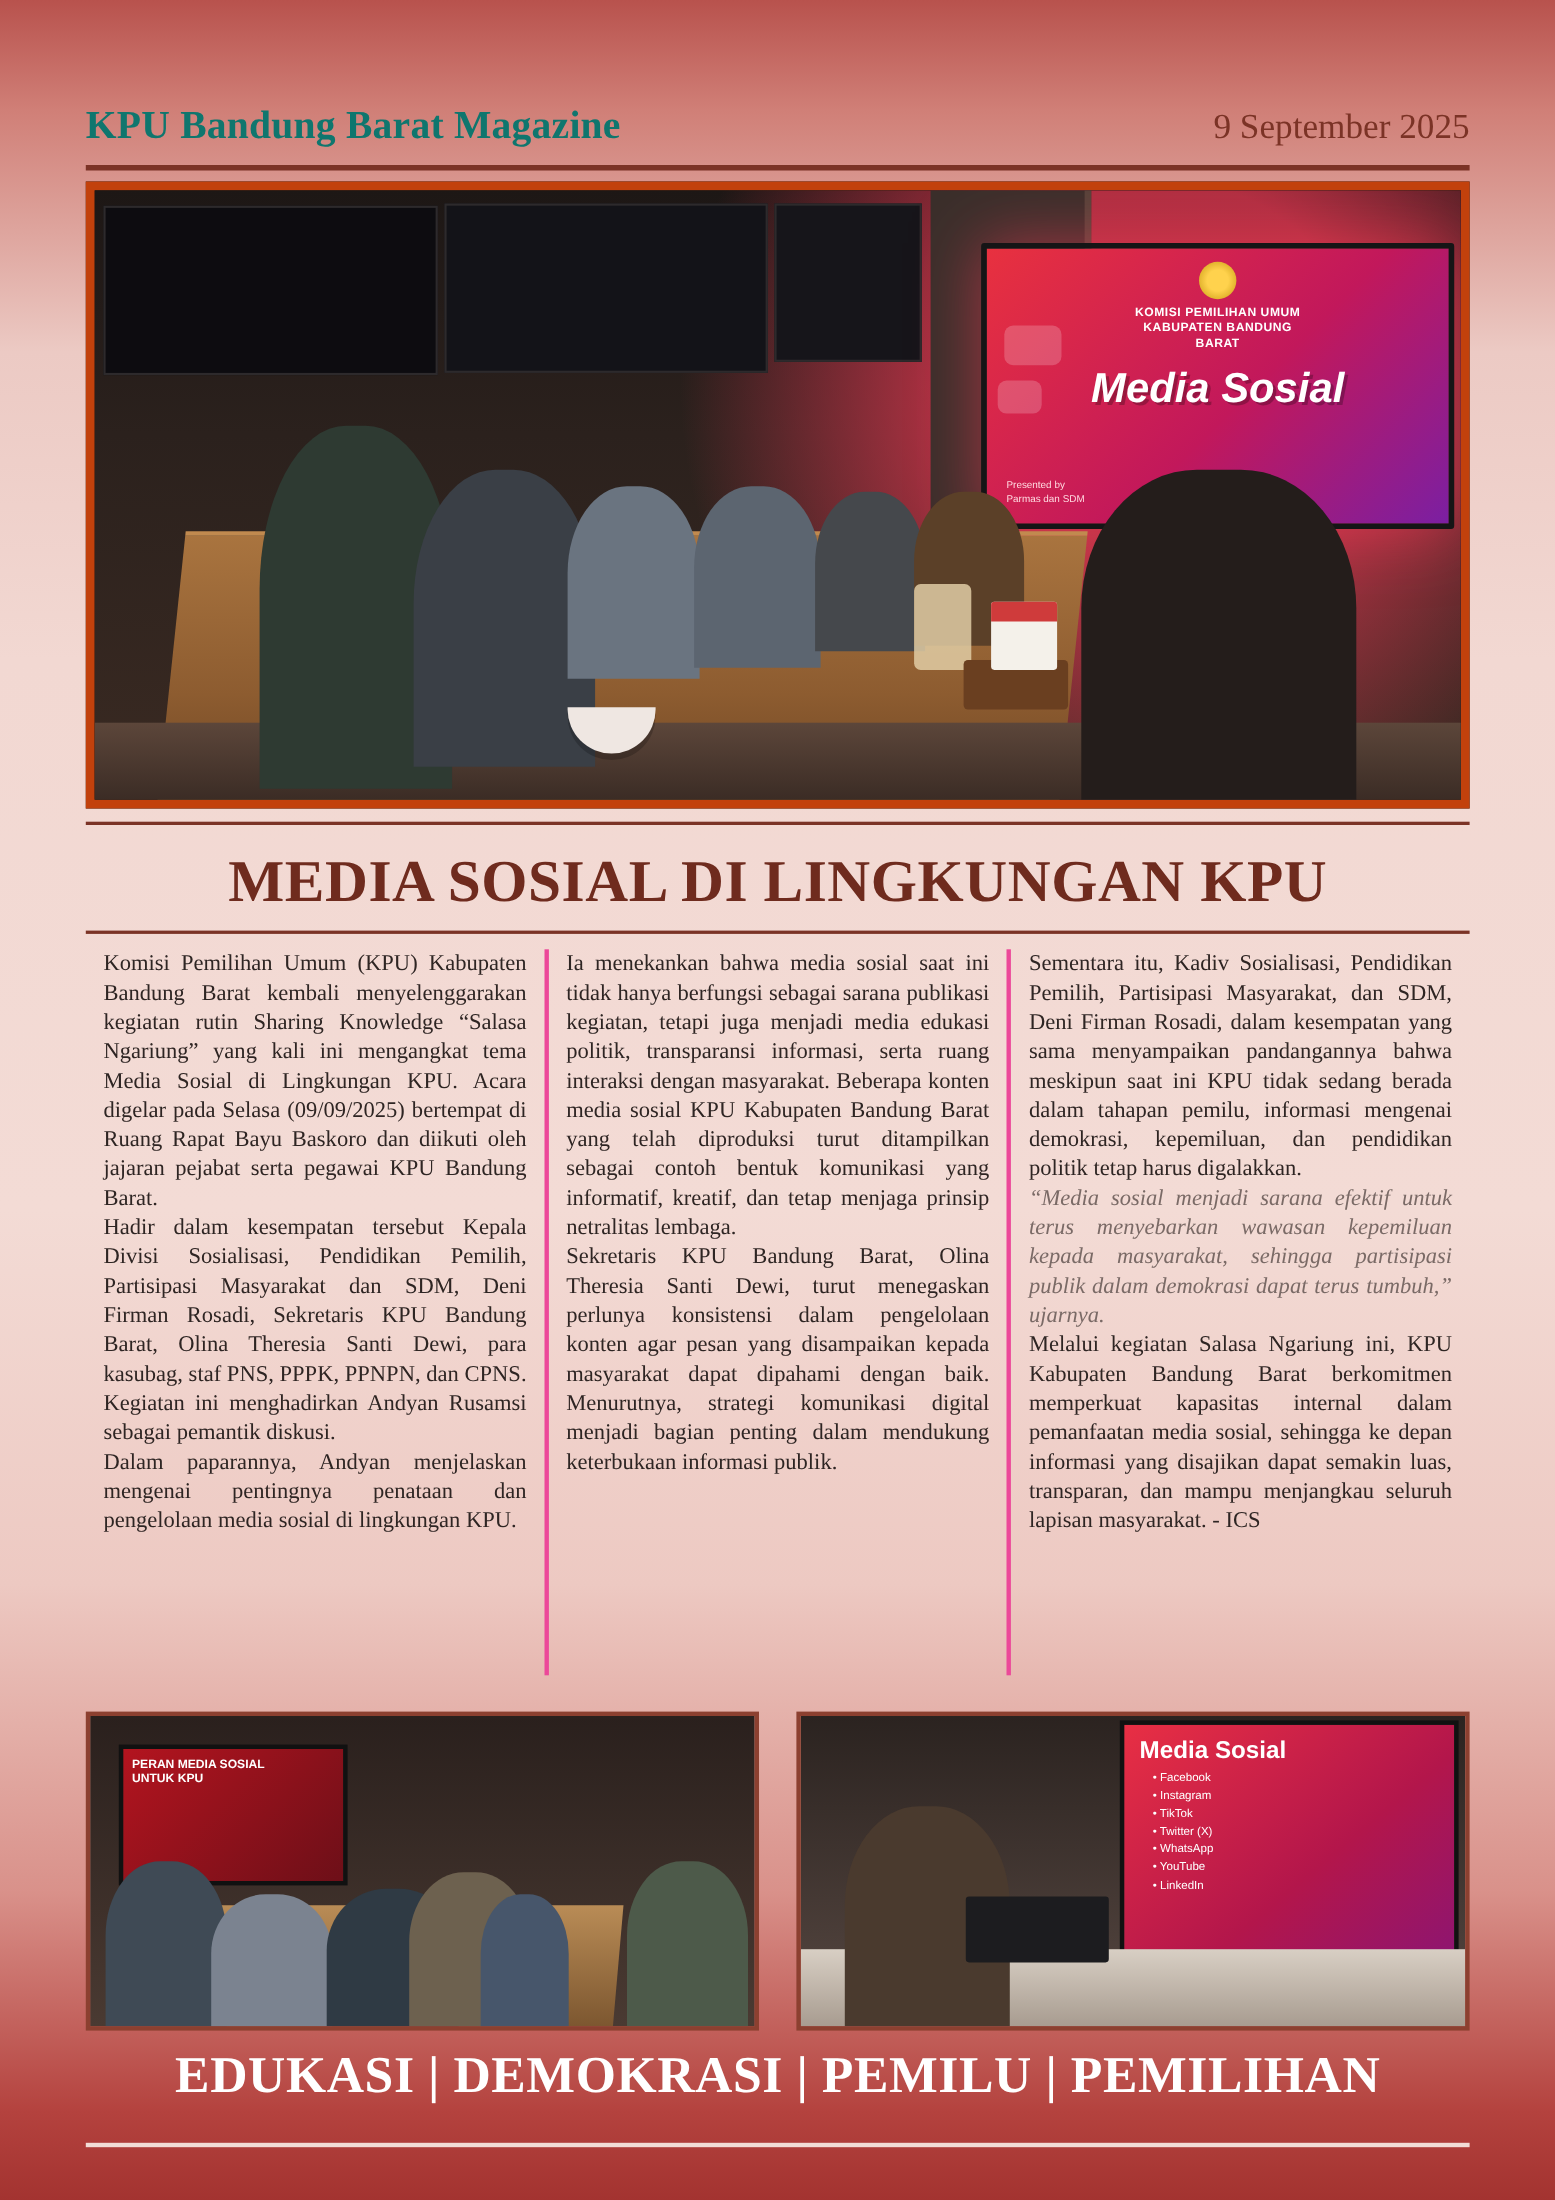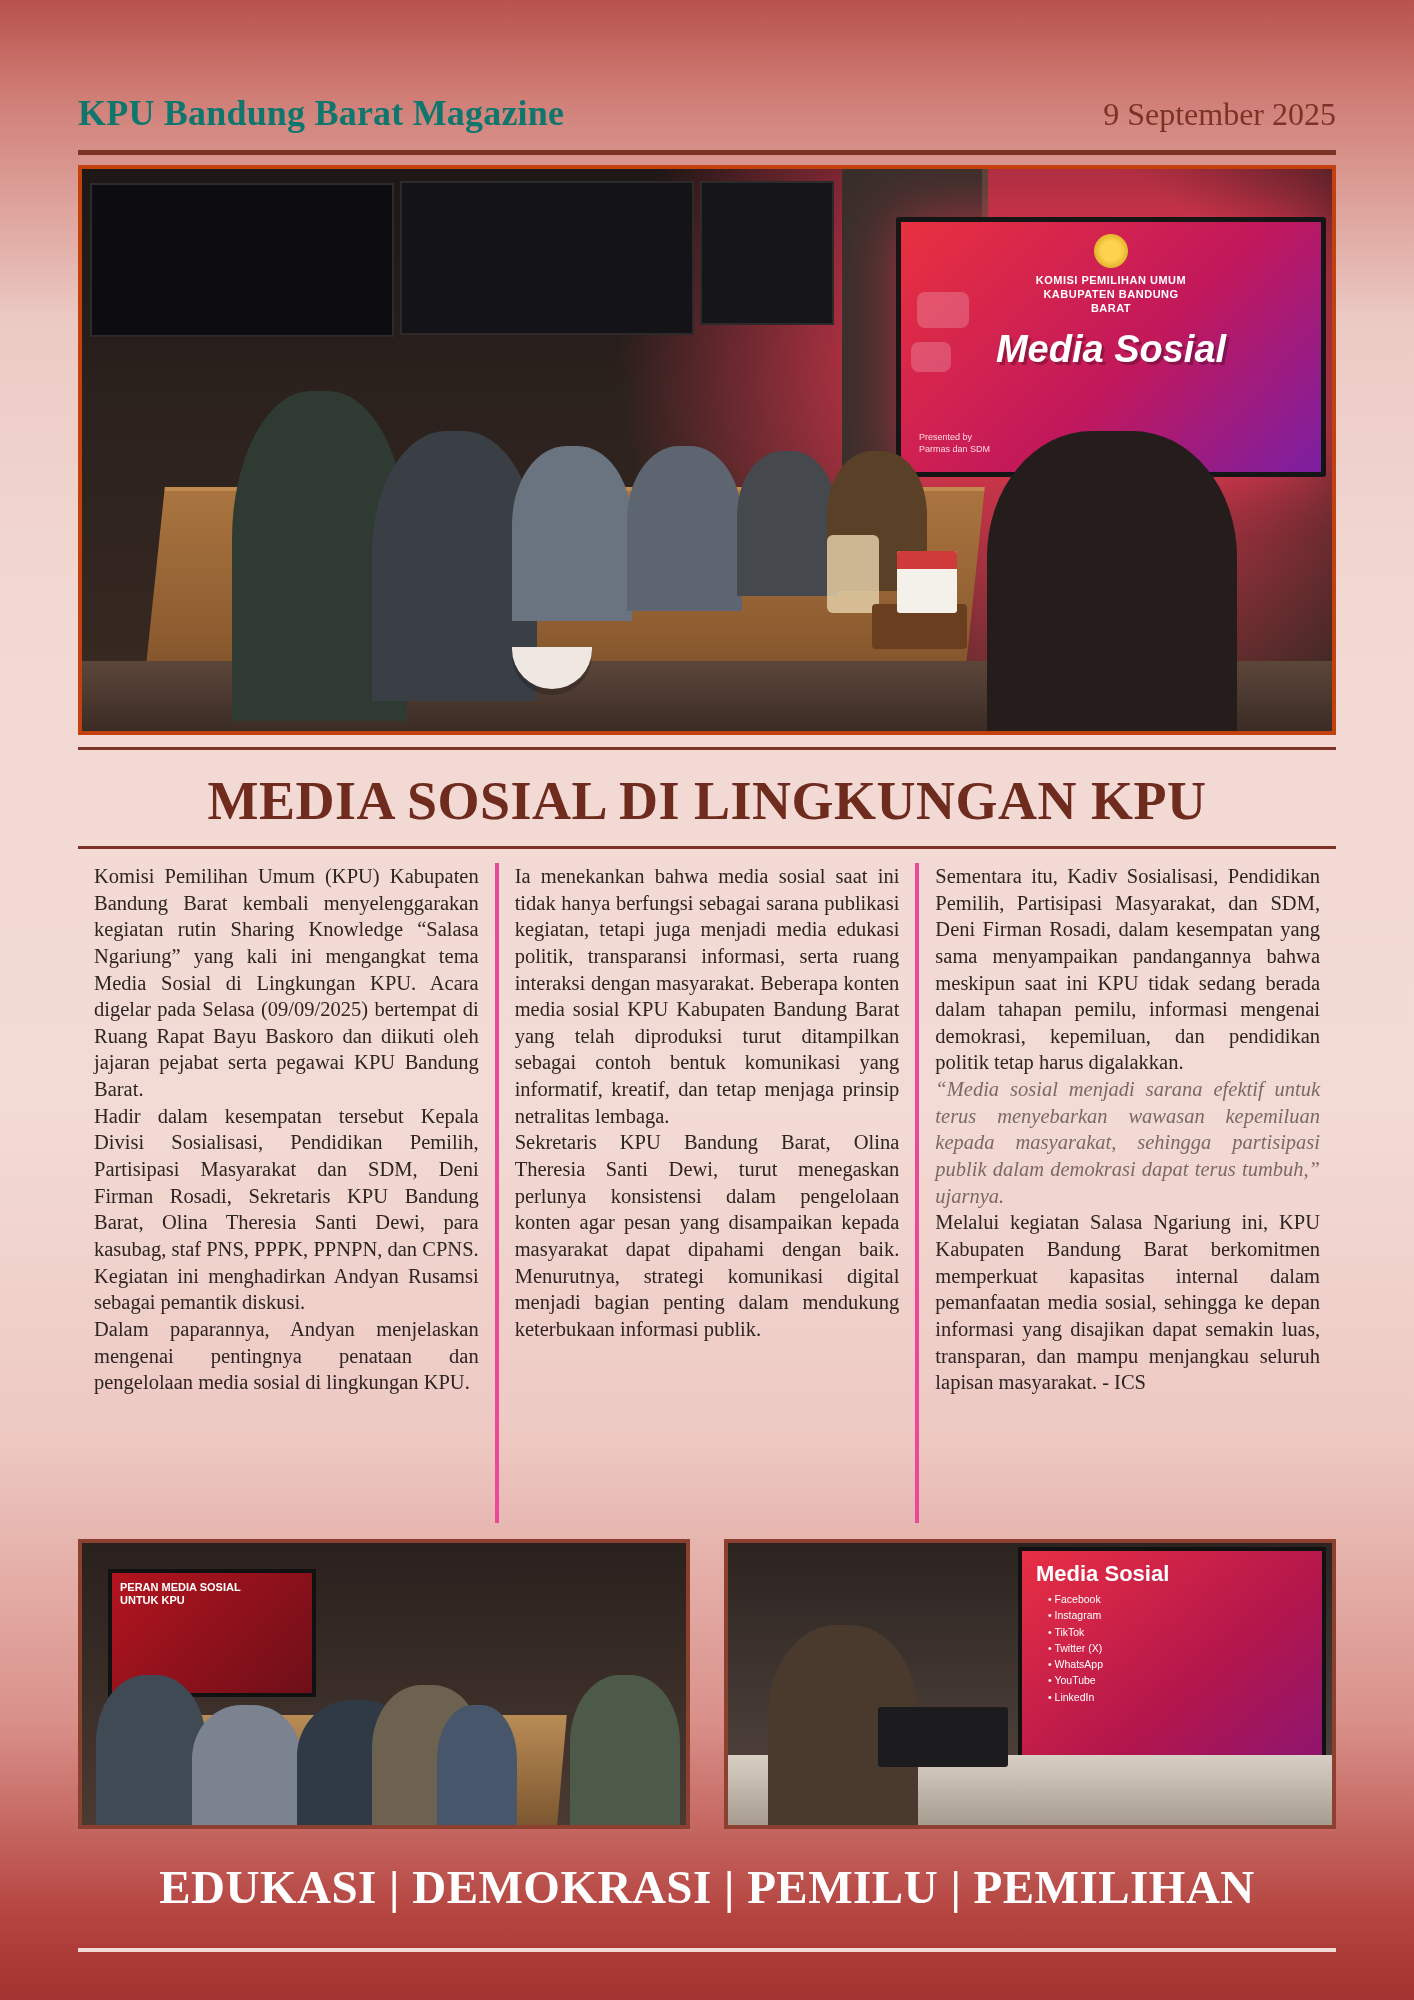"KOMISI PEMILIHAN UMUM" .hero { border: 4px solid #c2410c -> 8px solid #c2410c }
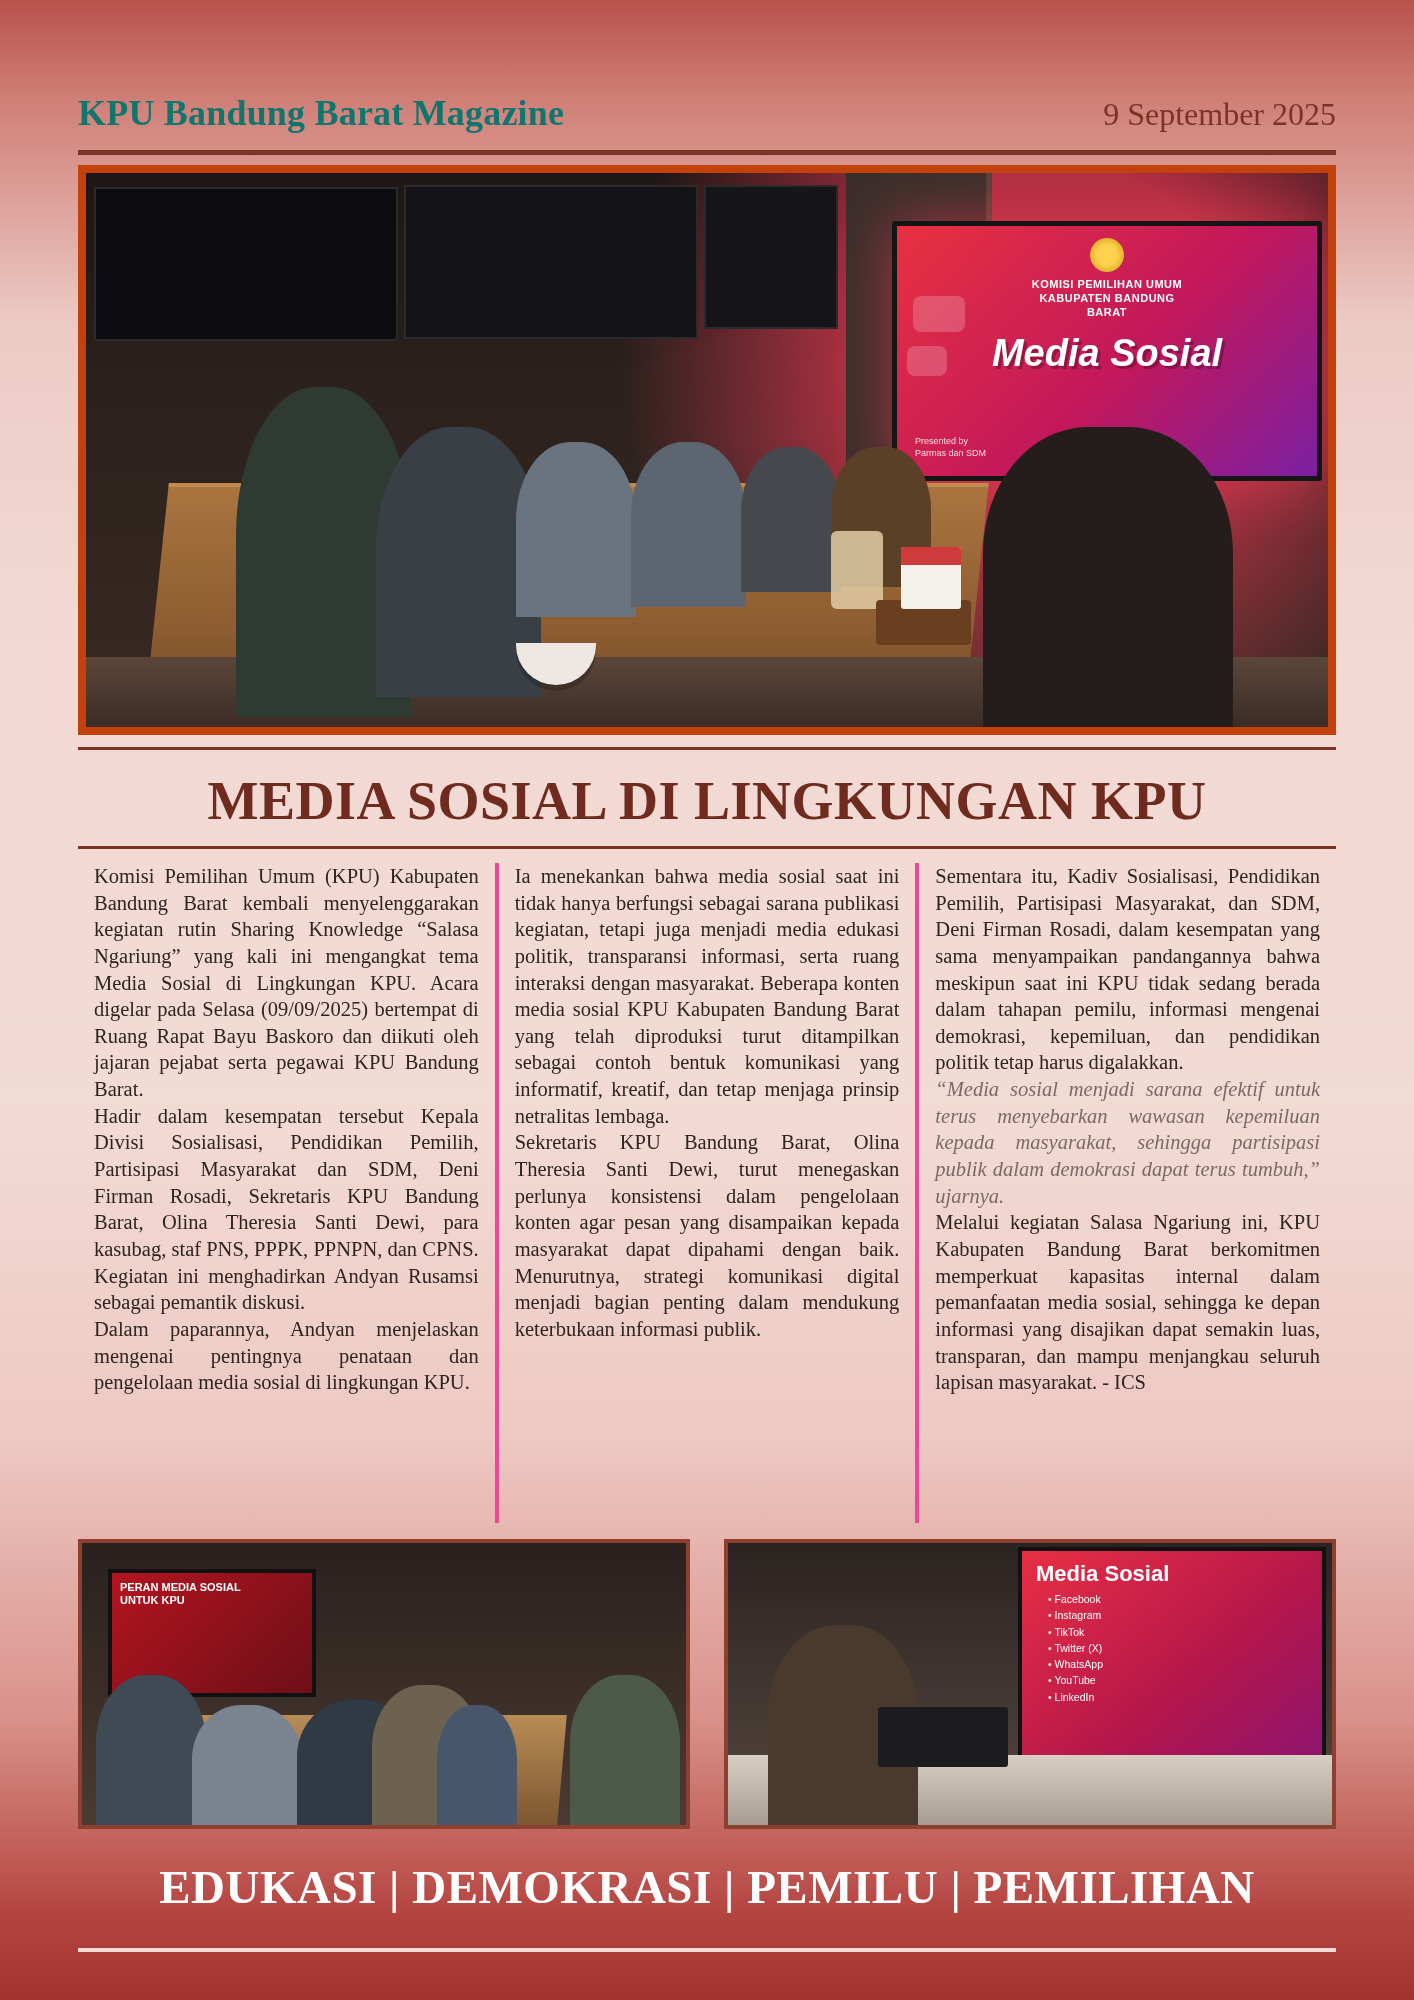"PERAN MEDIA SOSIAL" .photos { margin-top: 16px -> 33px }
